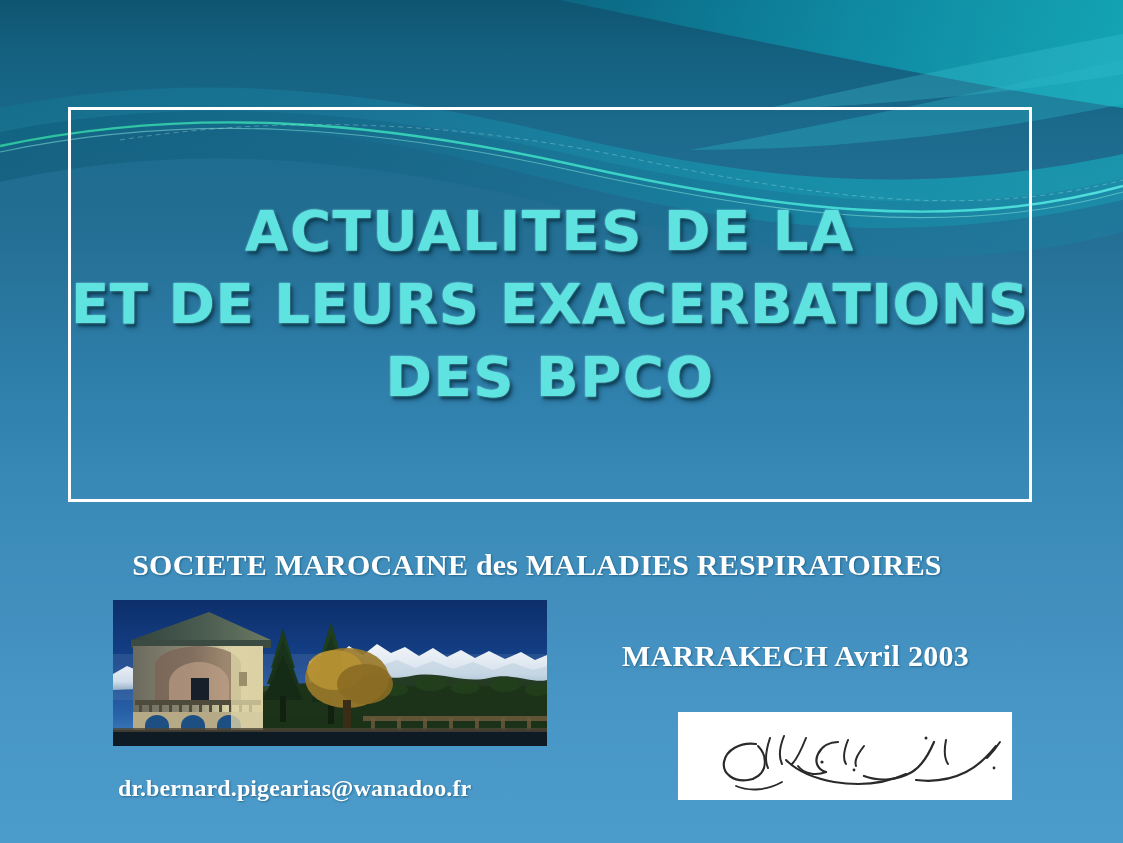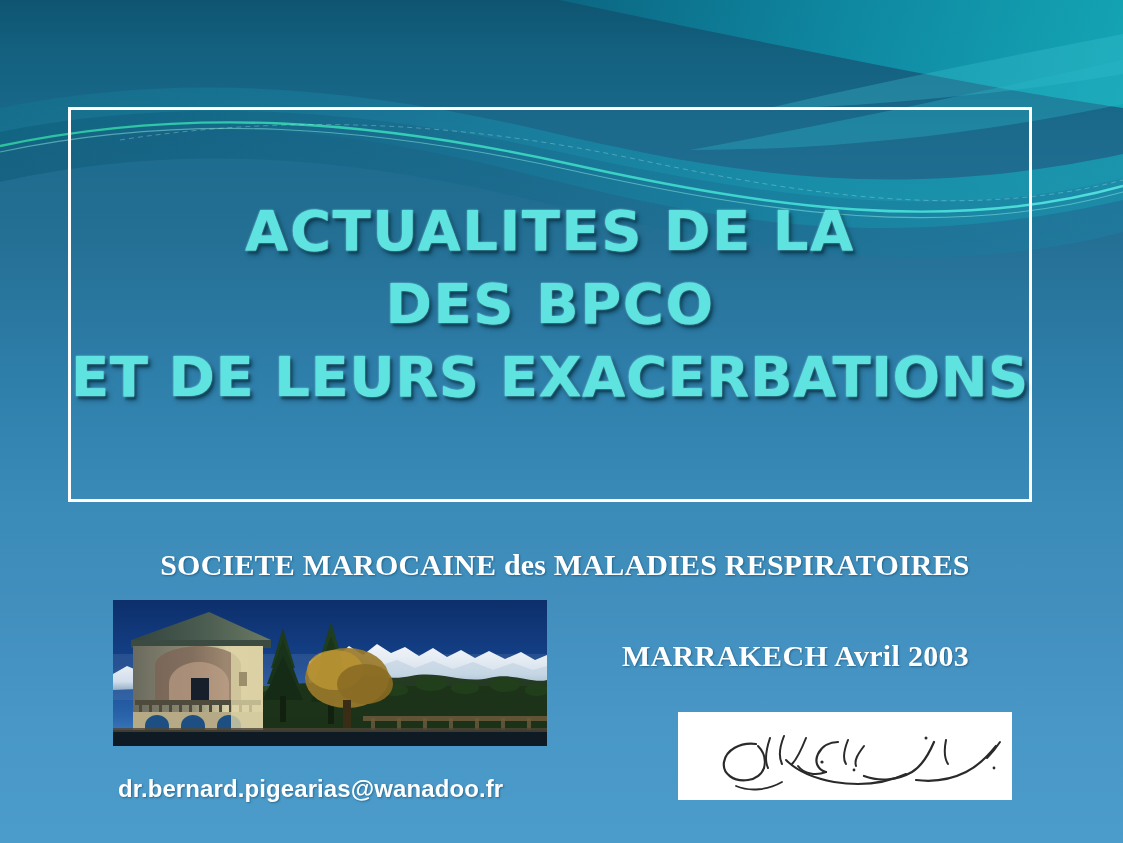"DES BPCO" div.line { order: before "ET DE LEURS EXACERBATIONS" -> after "ET DE LEURS EXACERBATIONS" }
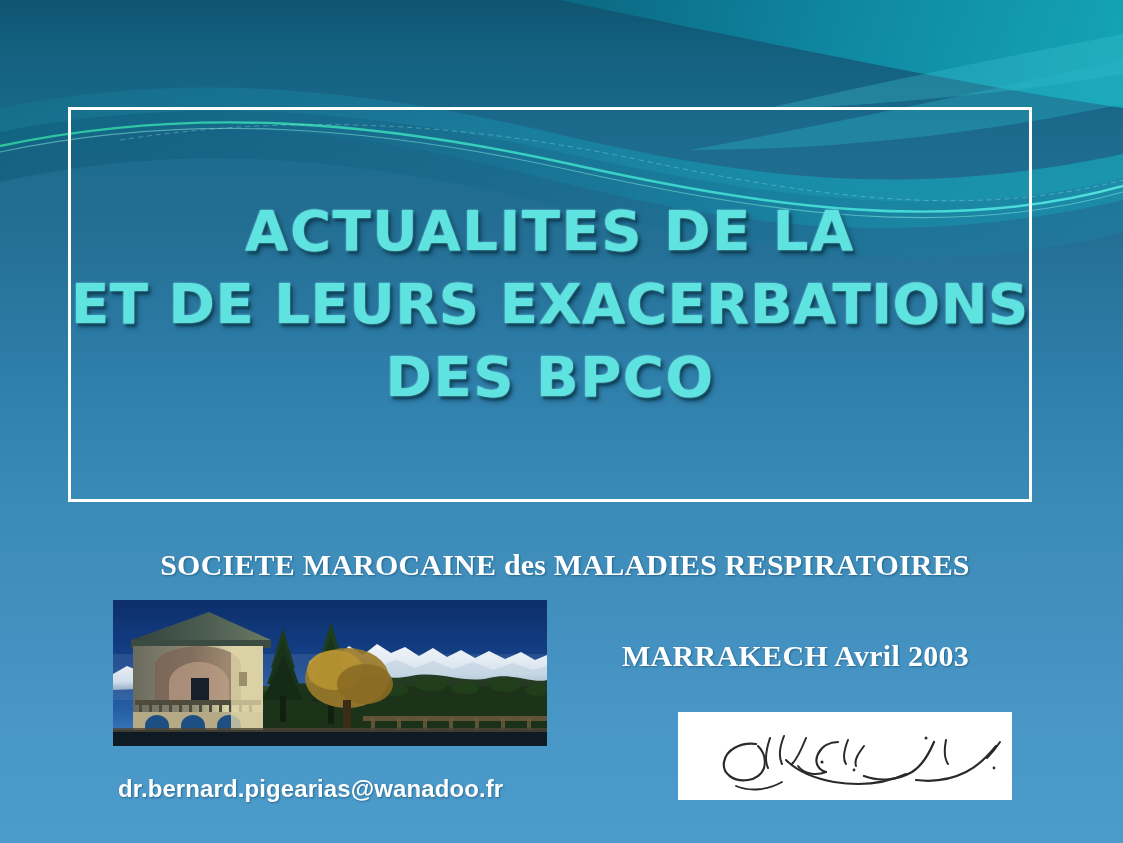"SOCIETE MAROCAINE des MALADIES" #society-line { padding-left: 28px -> none }
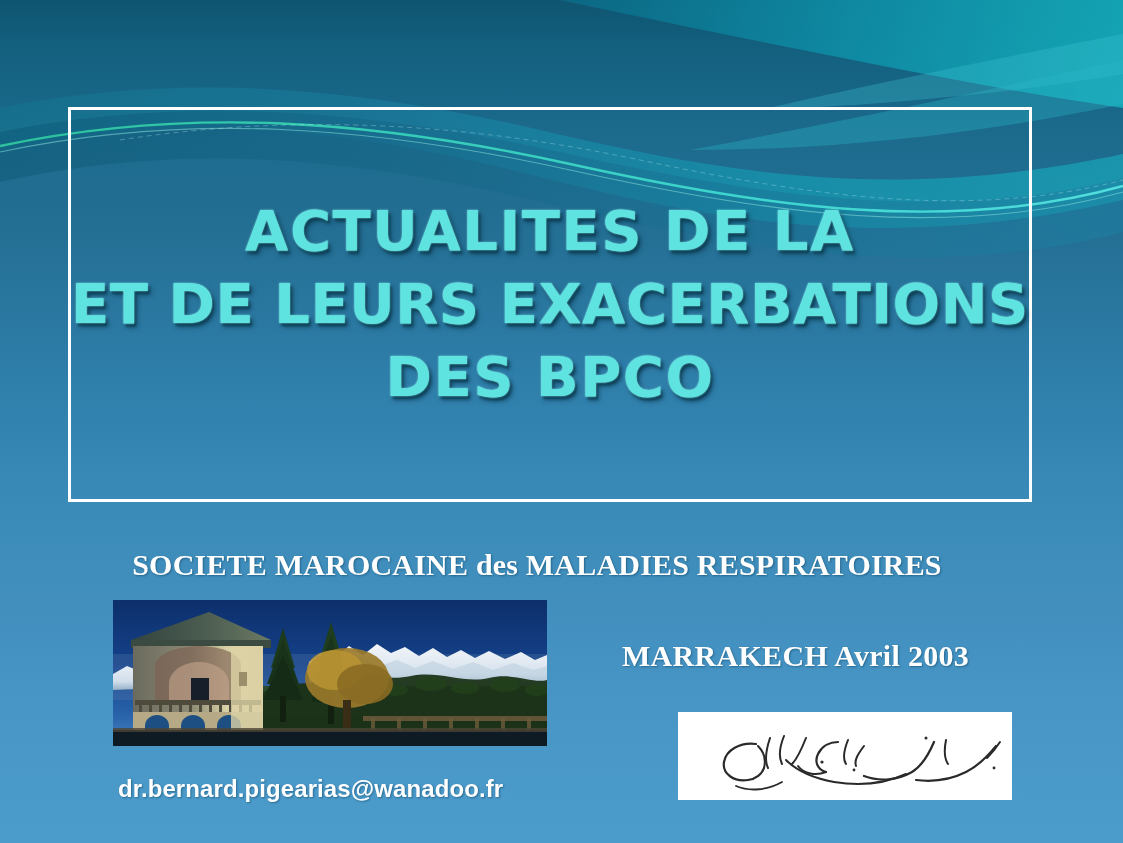"dr.bernard.pigearias@wanadoo.fr" #email-line { font-family: Liberation Sans, sans-serif -> Liberation Serif, serif }
